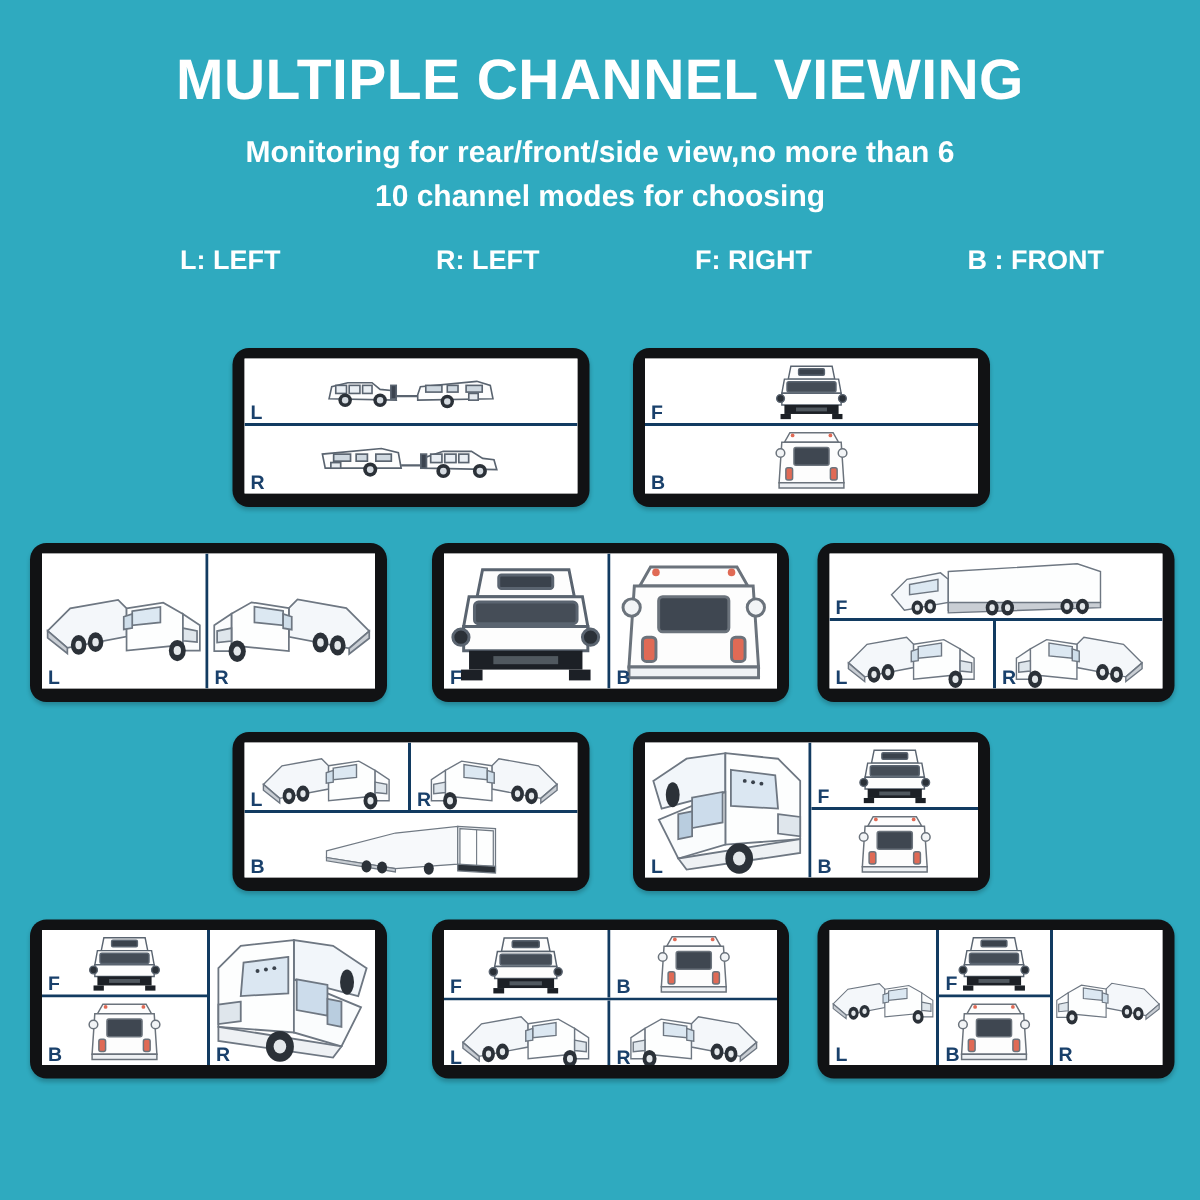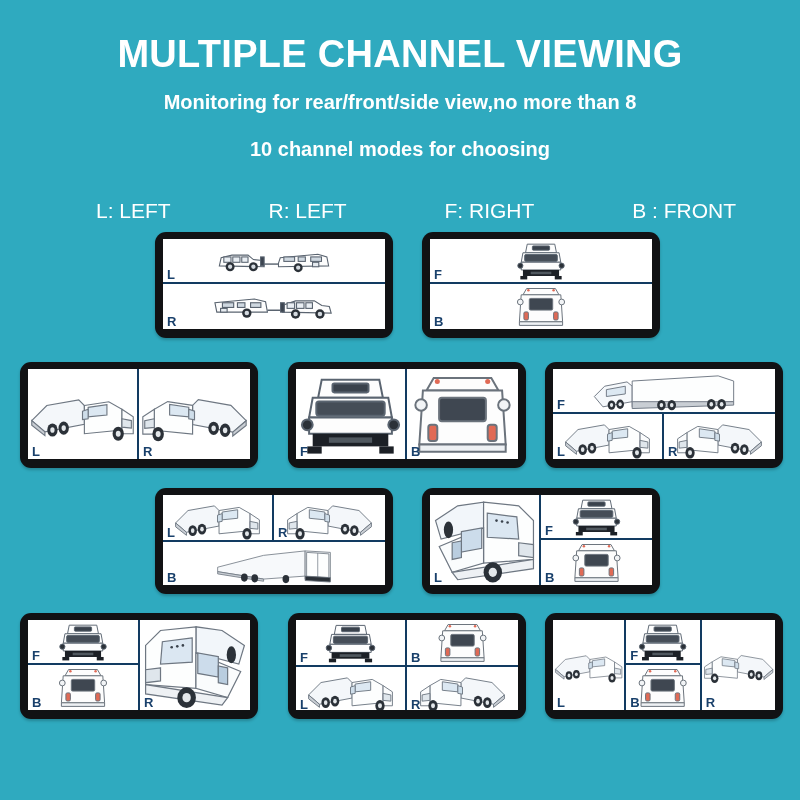"Monitoring for rear/front/side view,no" p.sub1 { text: 8 -> 6 }
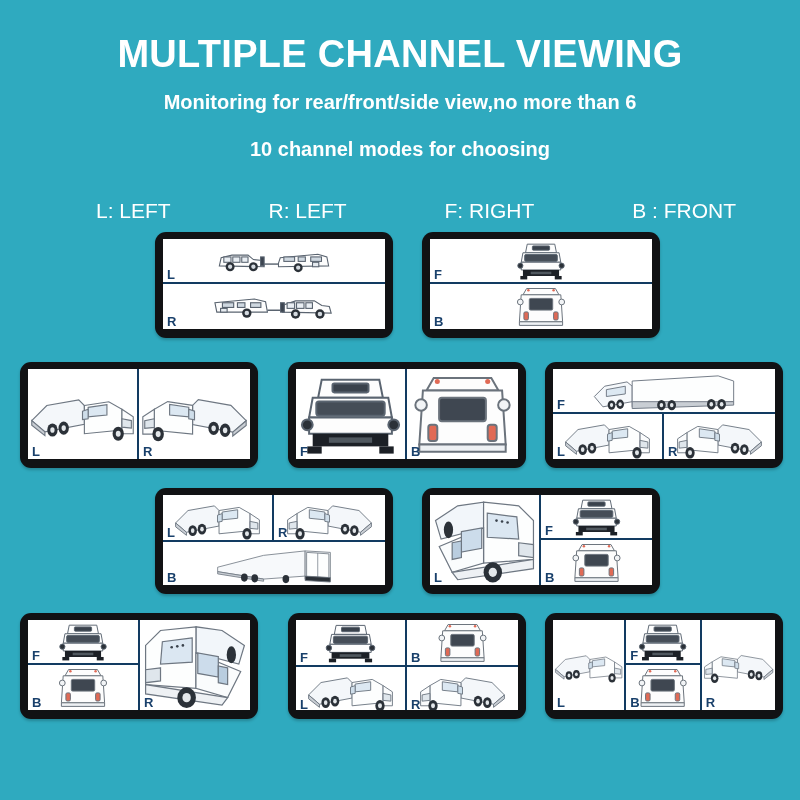"10 channel modes for choosing" .sub2 { margin: 18px -> 0 }
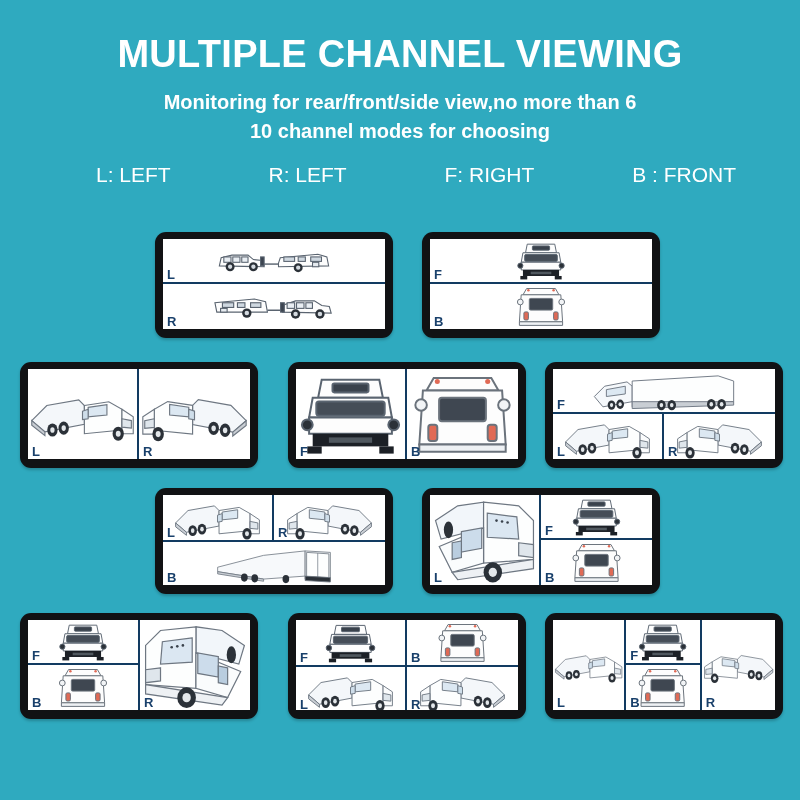"L: LEFT" .legend span { font-size: 21px -> 18px; font-weight: normal -> bold; margin-left: none -> 24px }
